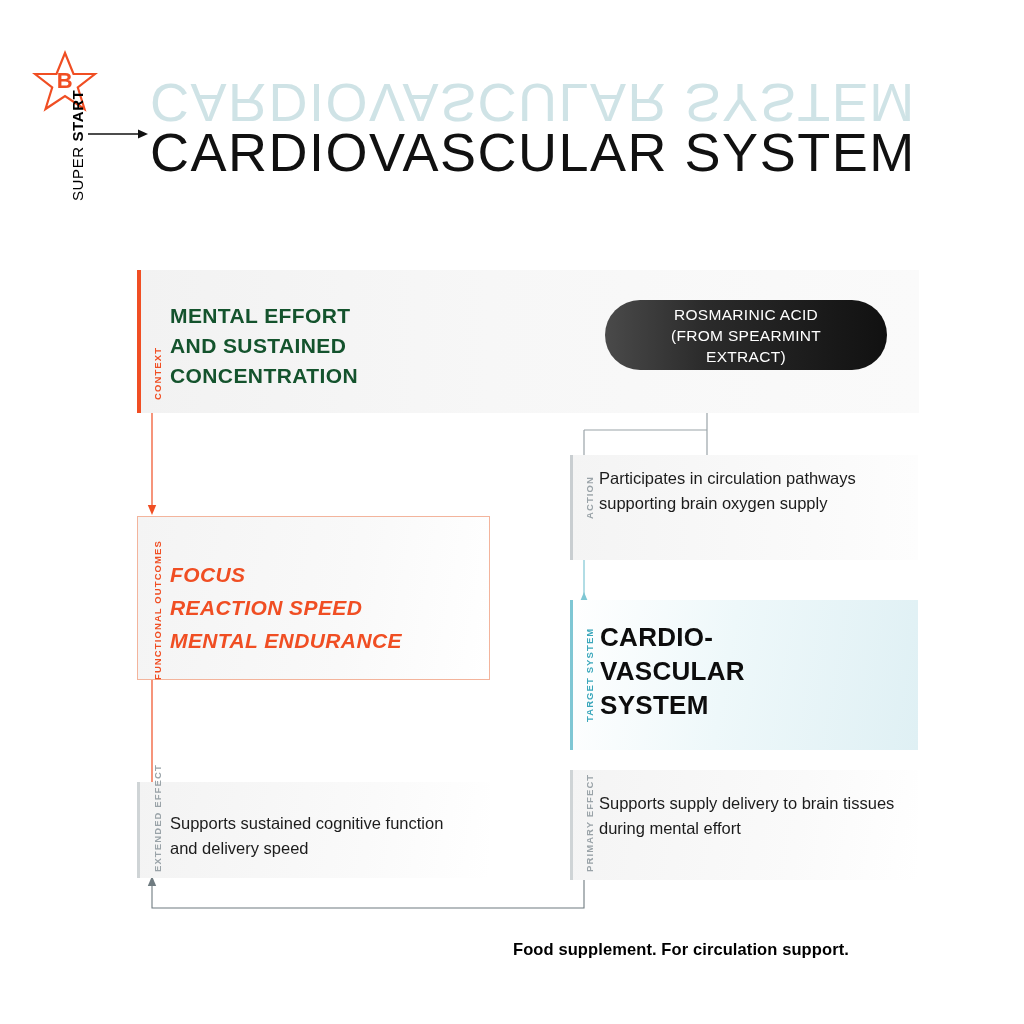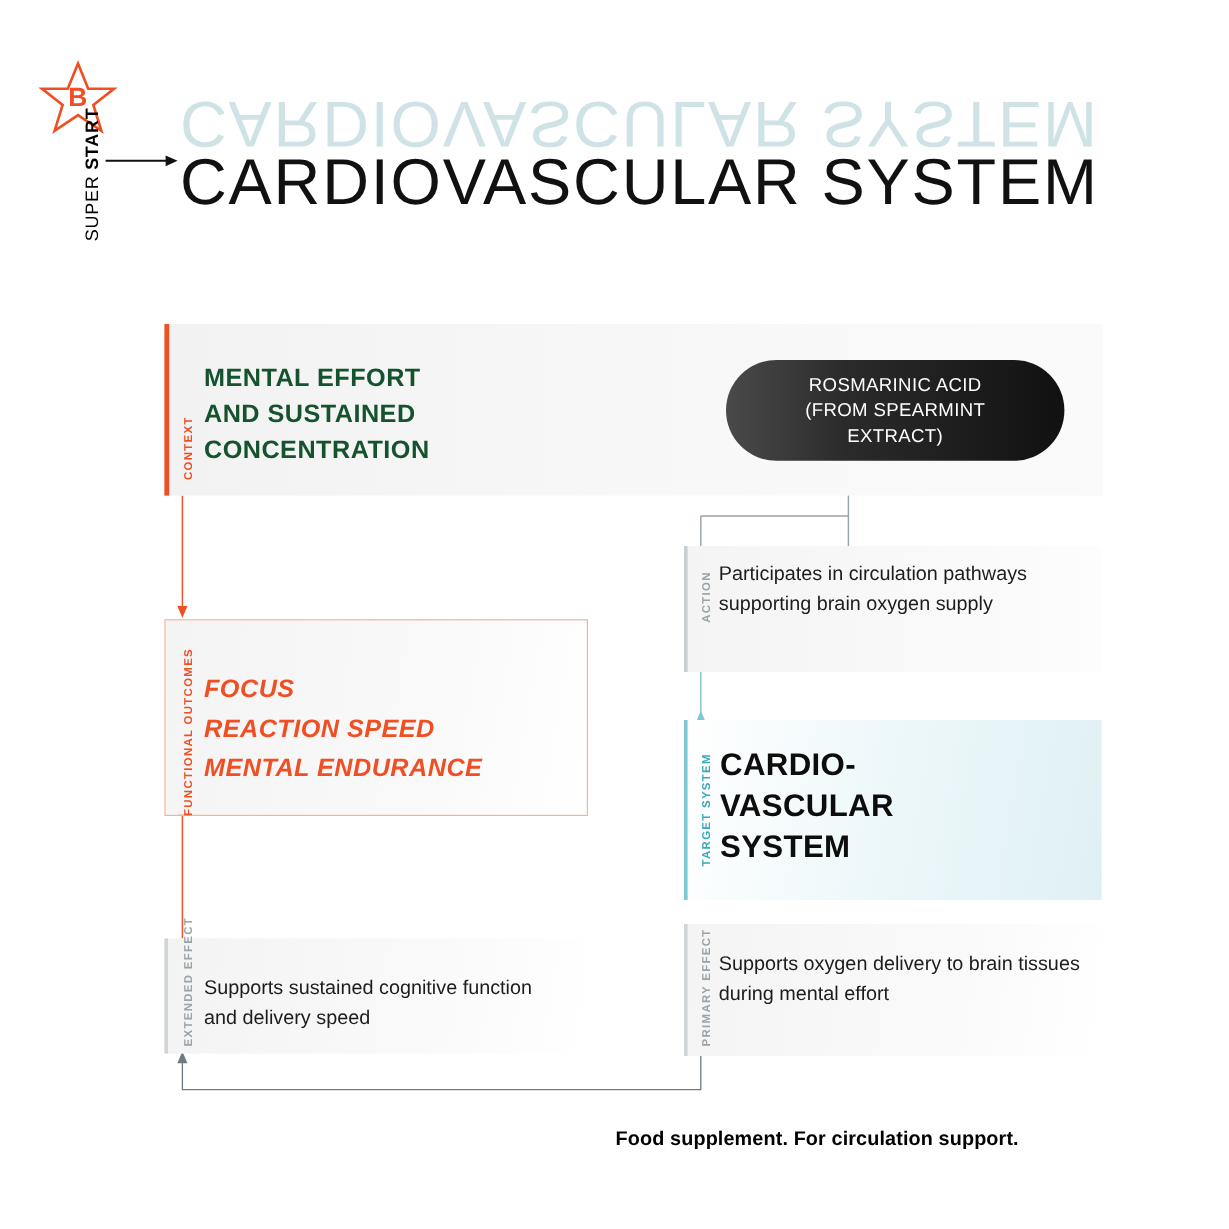"ROSMARINIC ACID" #capsule { height: 84px -> 70px }
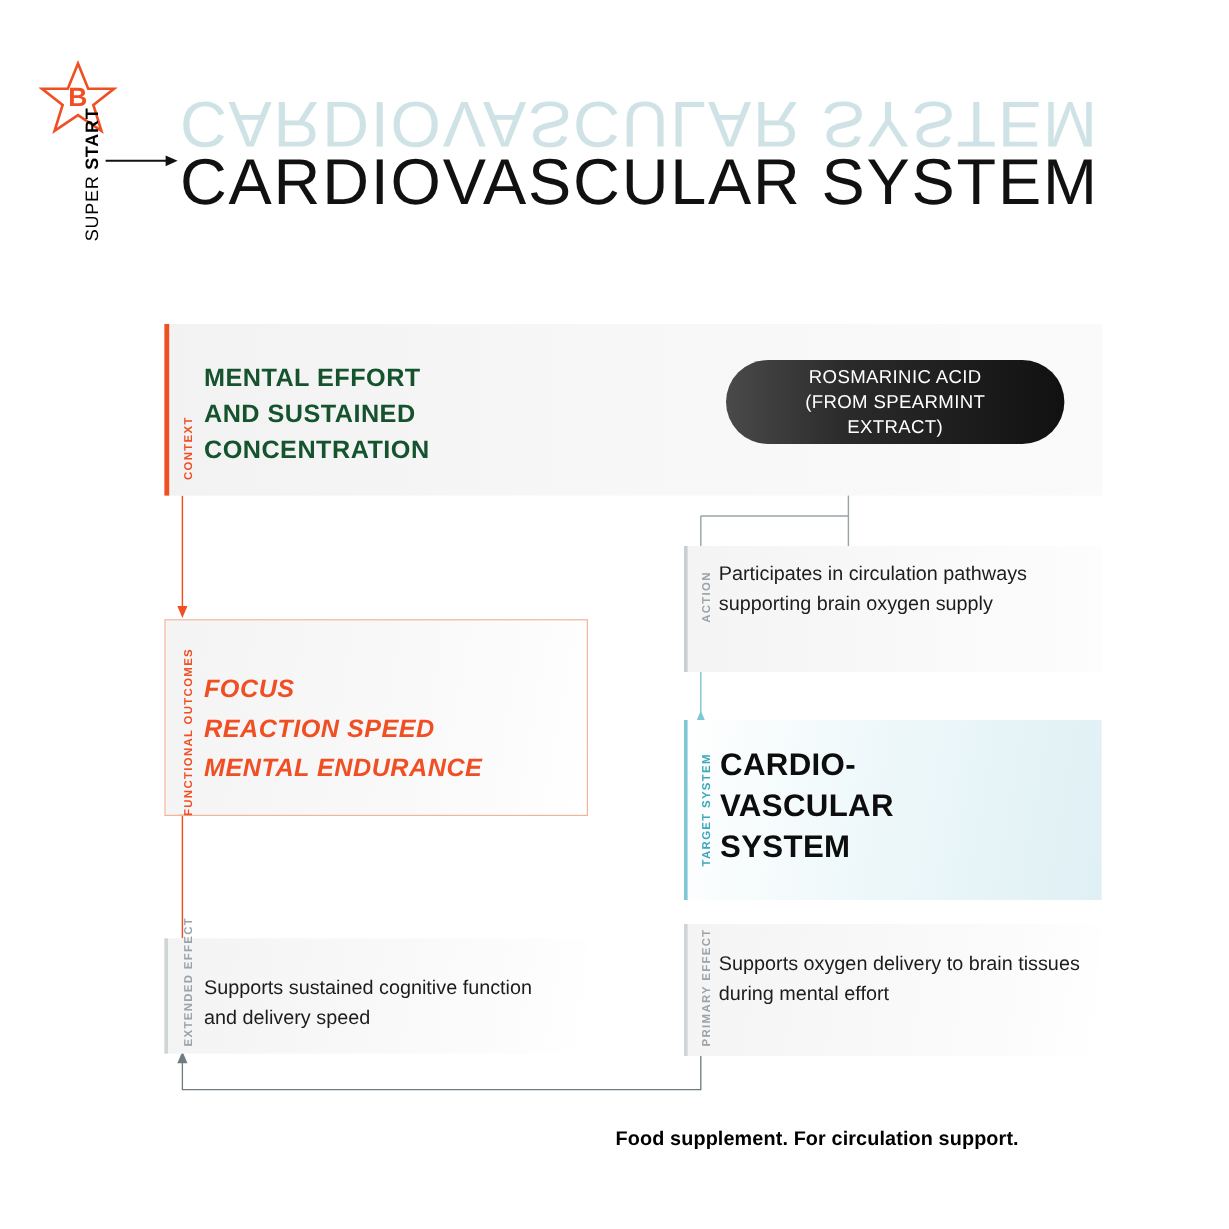"Supports oxygen delivery to brain" div { text: oxygen -> supply }
